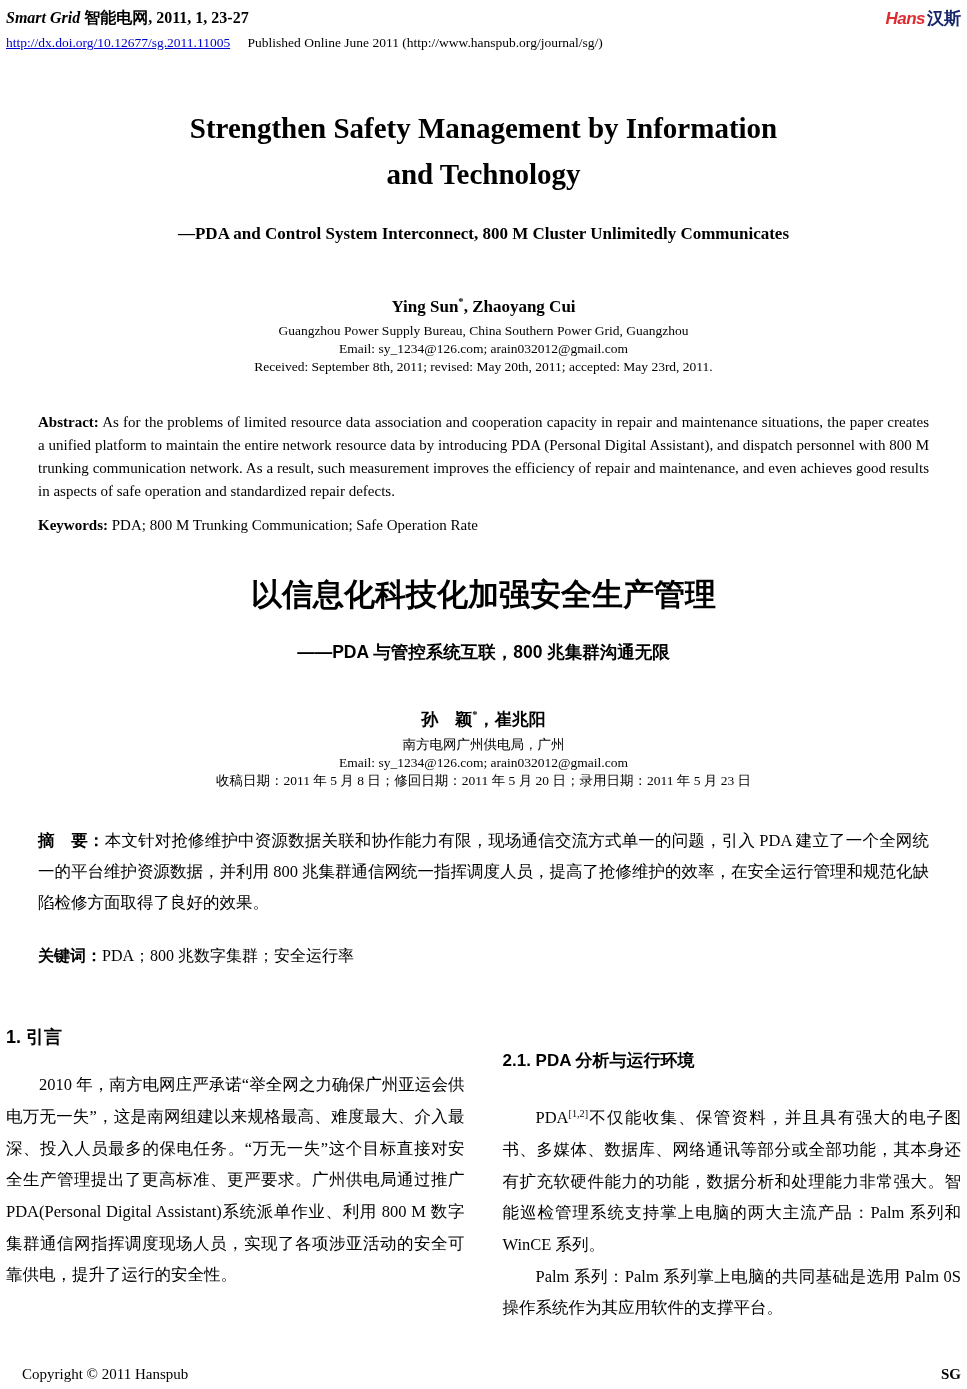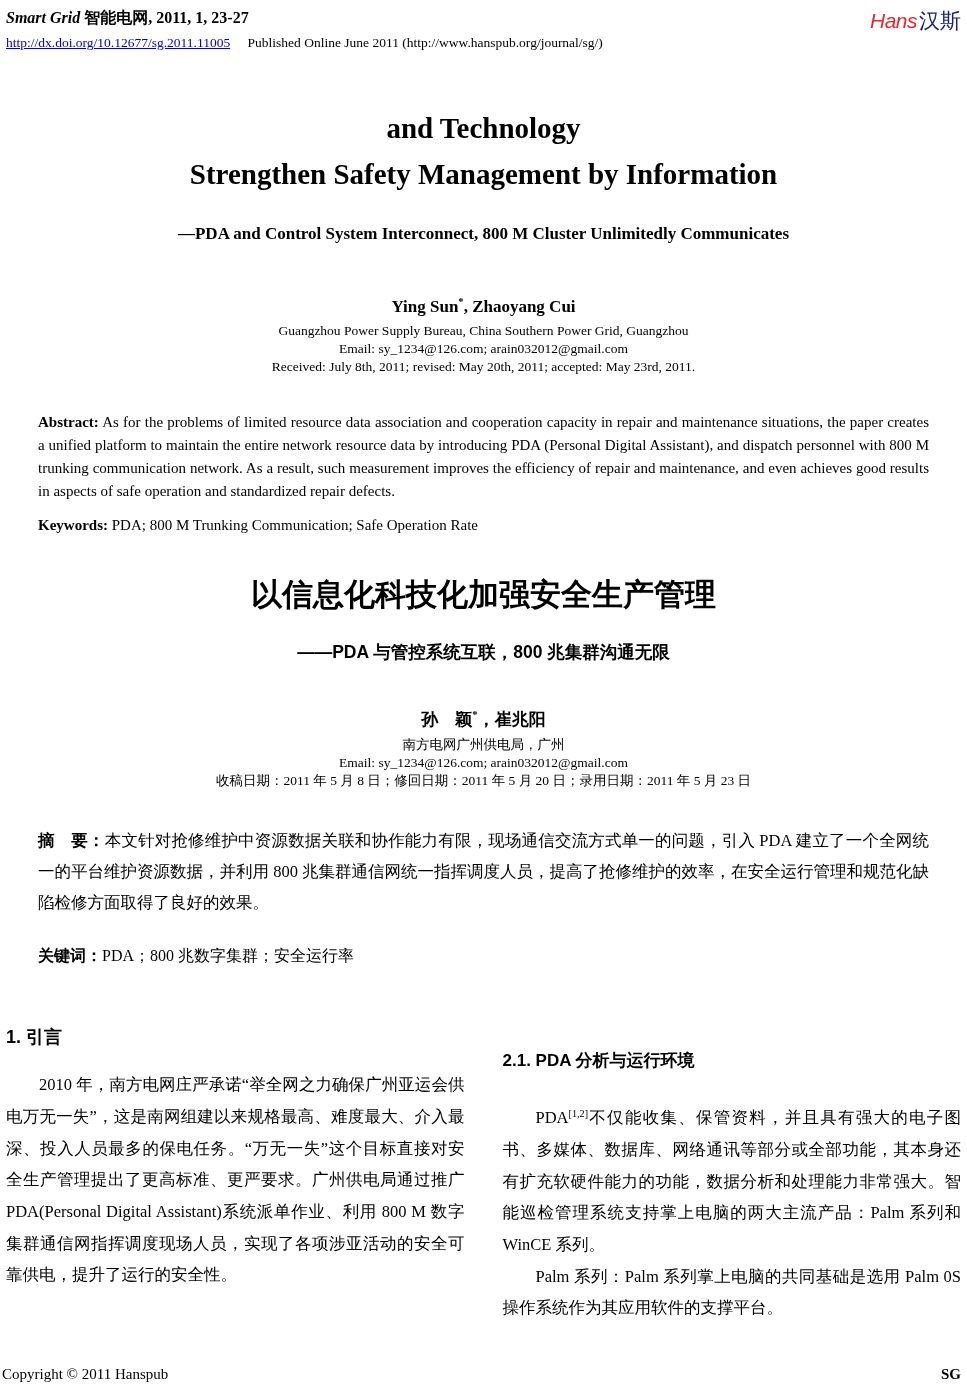"Hans汉斯" .logo { font-size: 21px -> 17px; font-weight: normal -> bold }
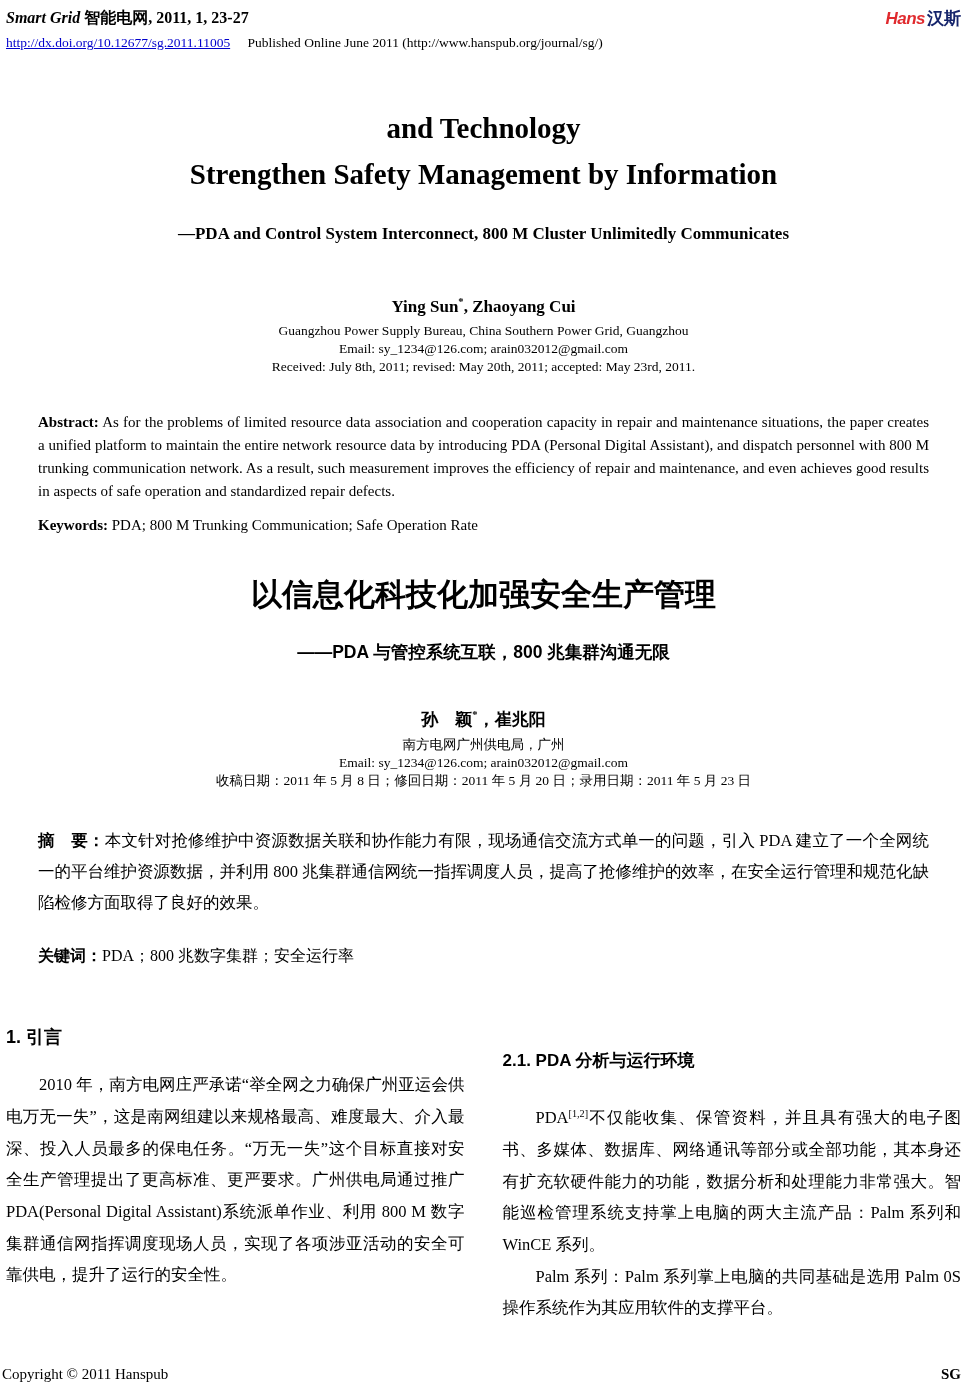"and Technology" span { order: before "Strengthen Safety Management by" -> after "Strengthen Safety Management by" }
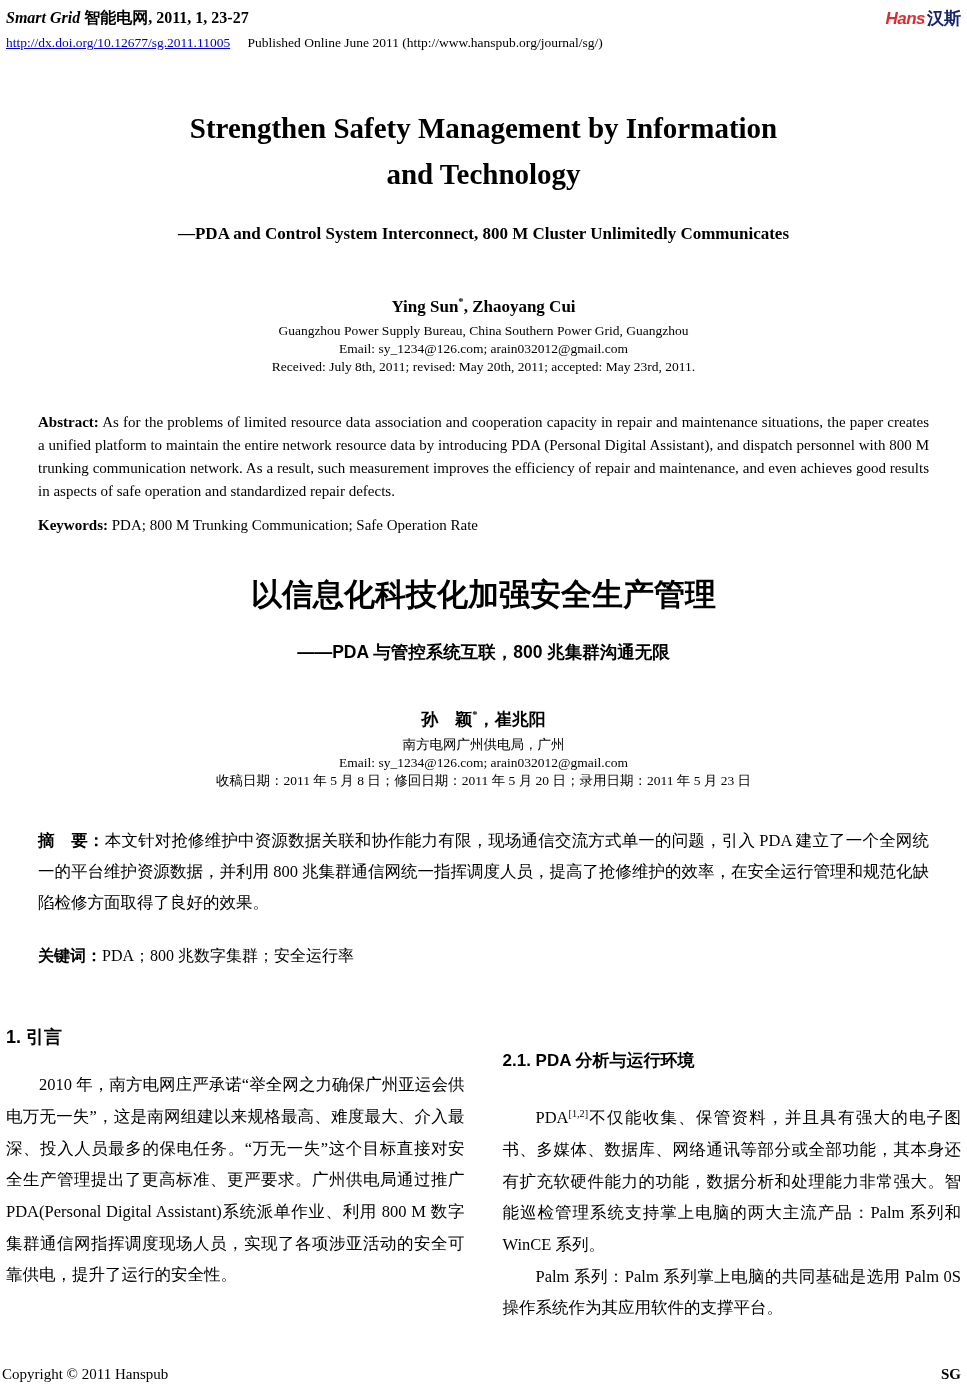"Received: July 8th, 2011; revised:" div { text: July -> September }
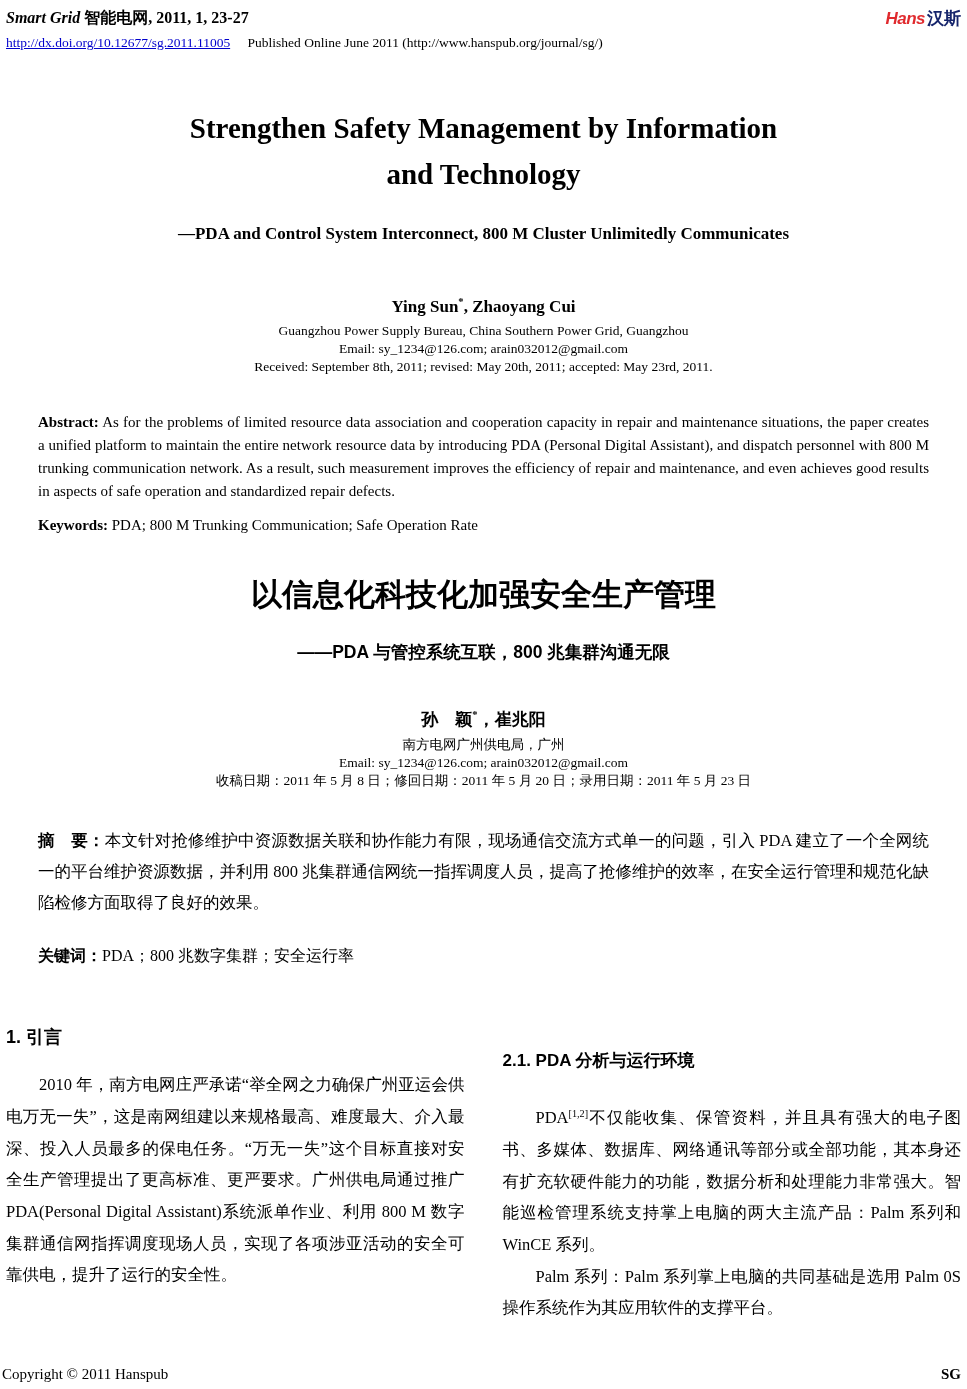"Copyright © 2011 Hanspub" .footer { left: 2px -> 22px }
